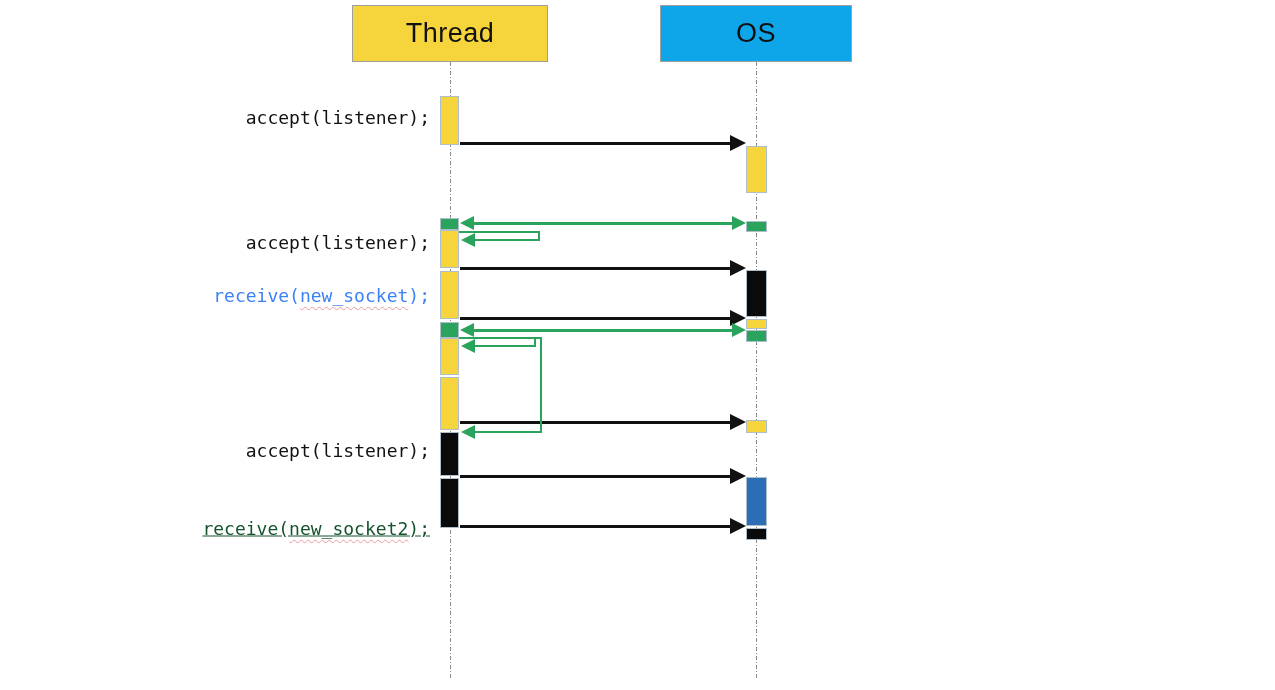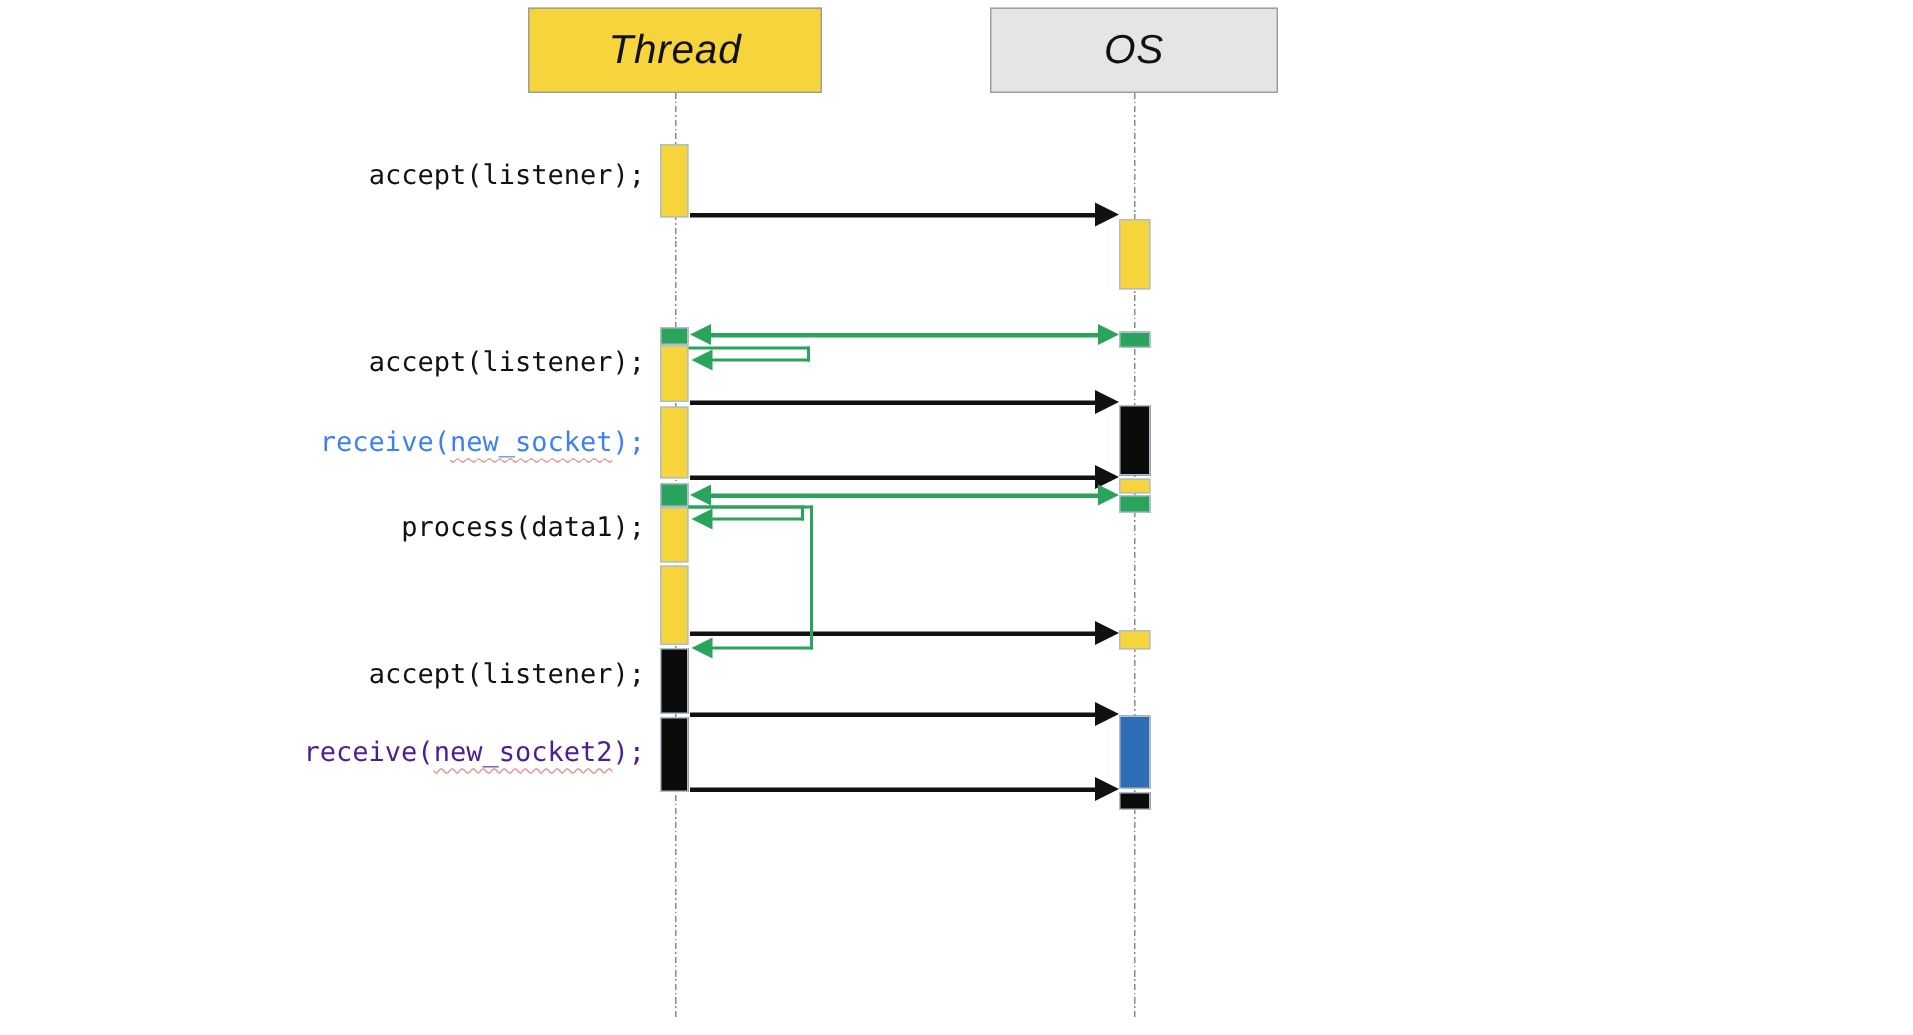"Thread" .actor-box { font-style: italic -> none }
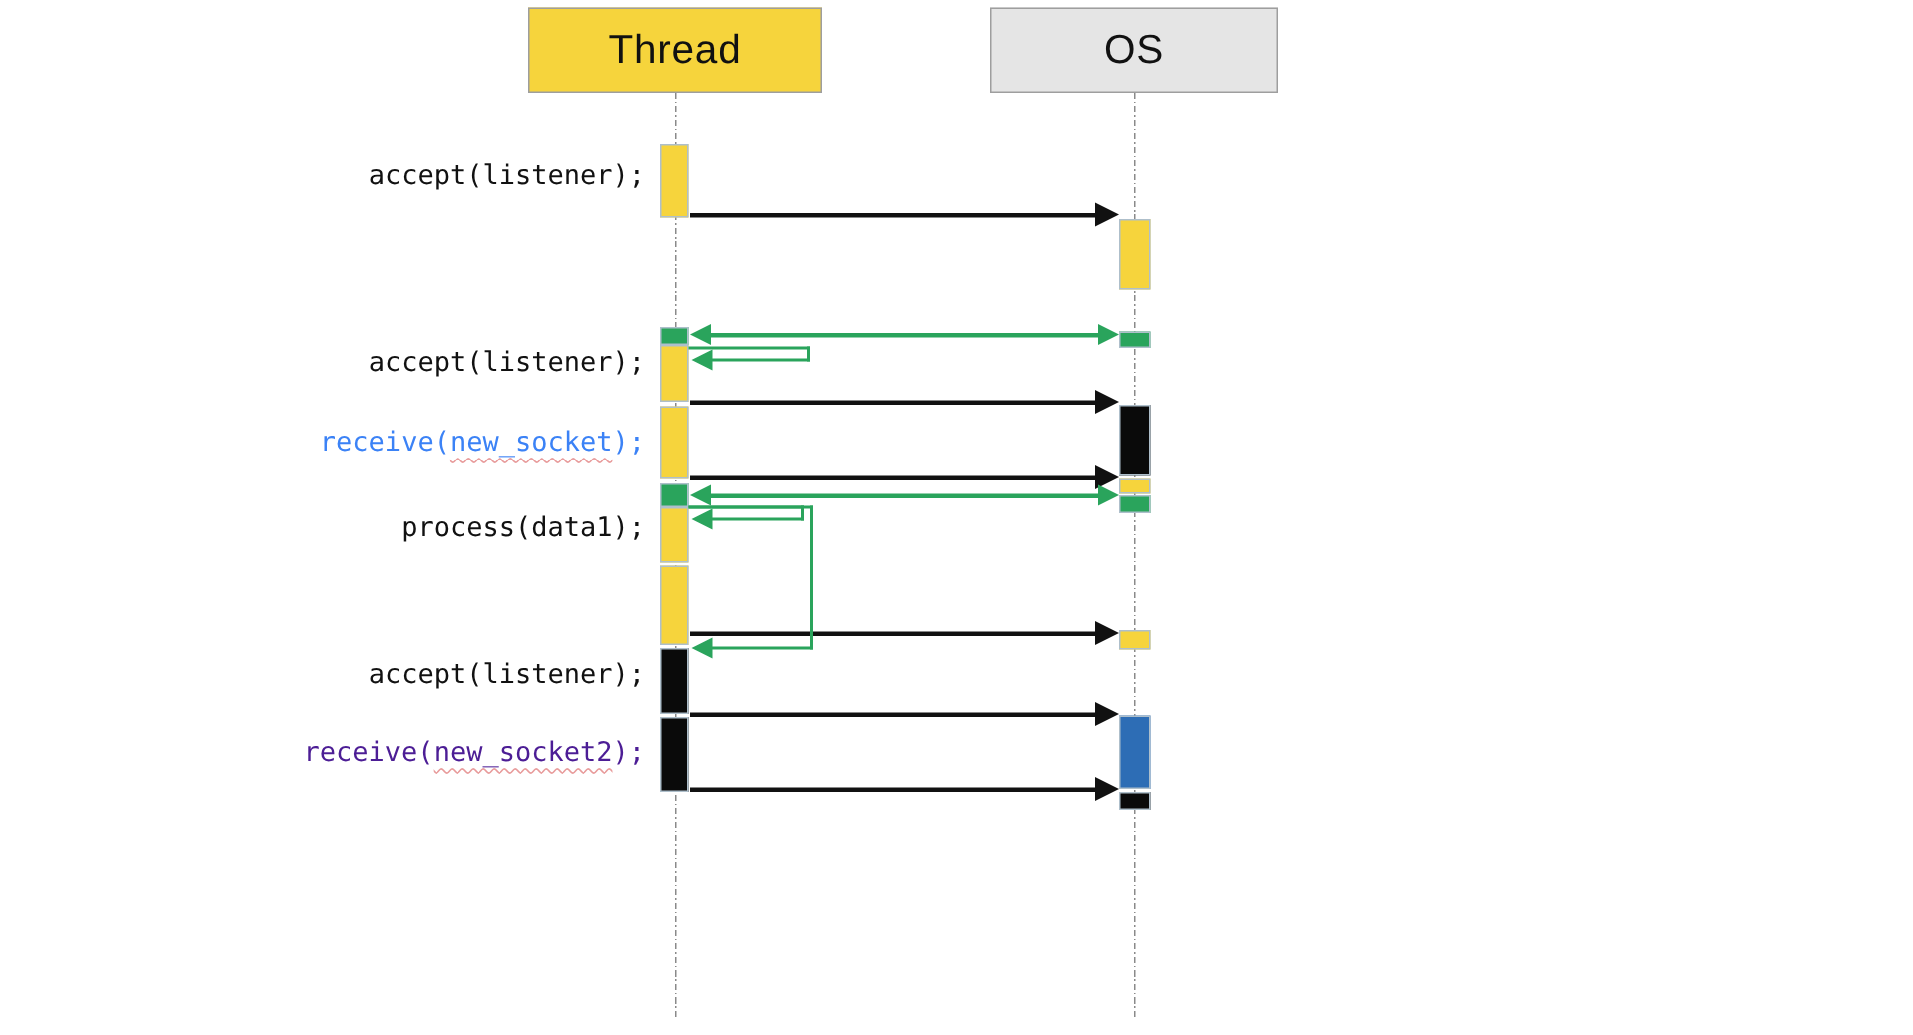"OS" div.actor-box { background: #e5e5e5 -> #0ea5e9 }
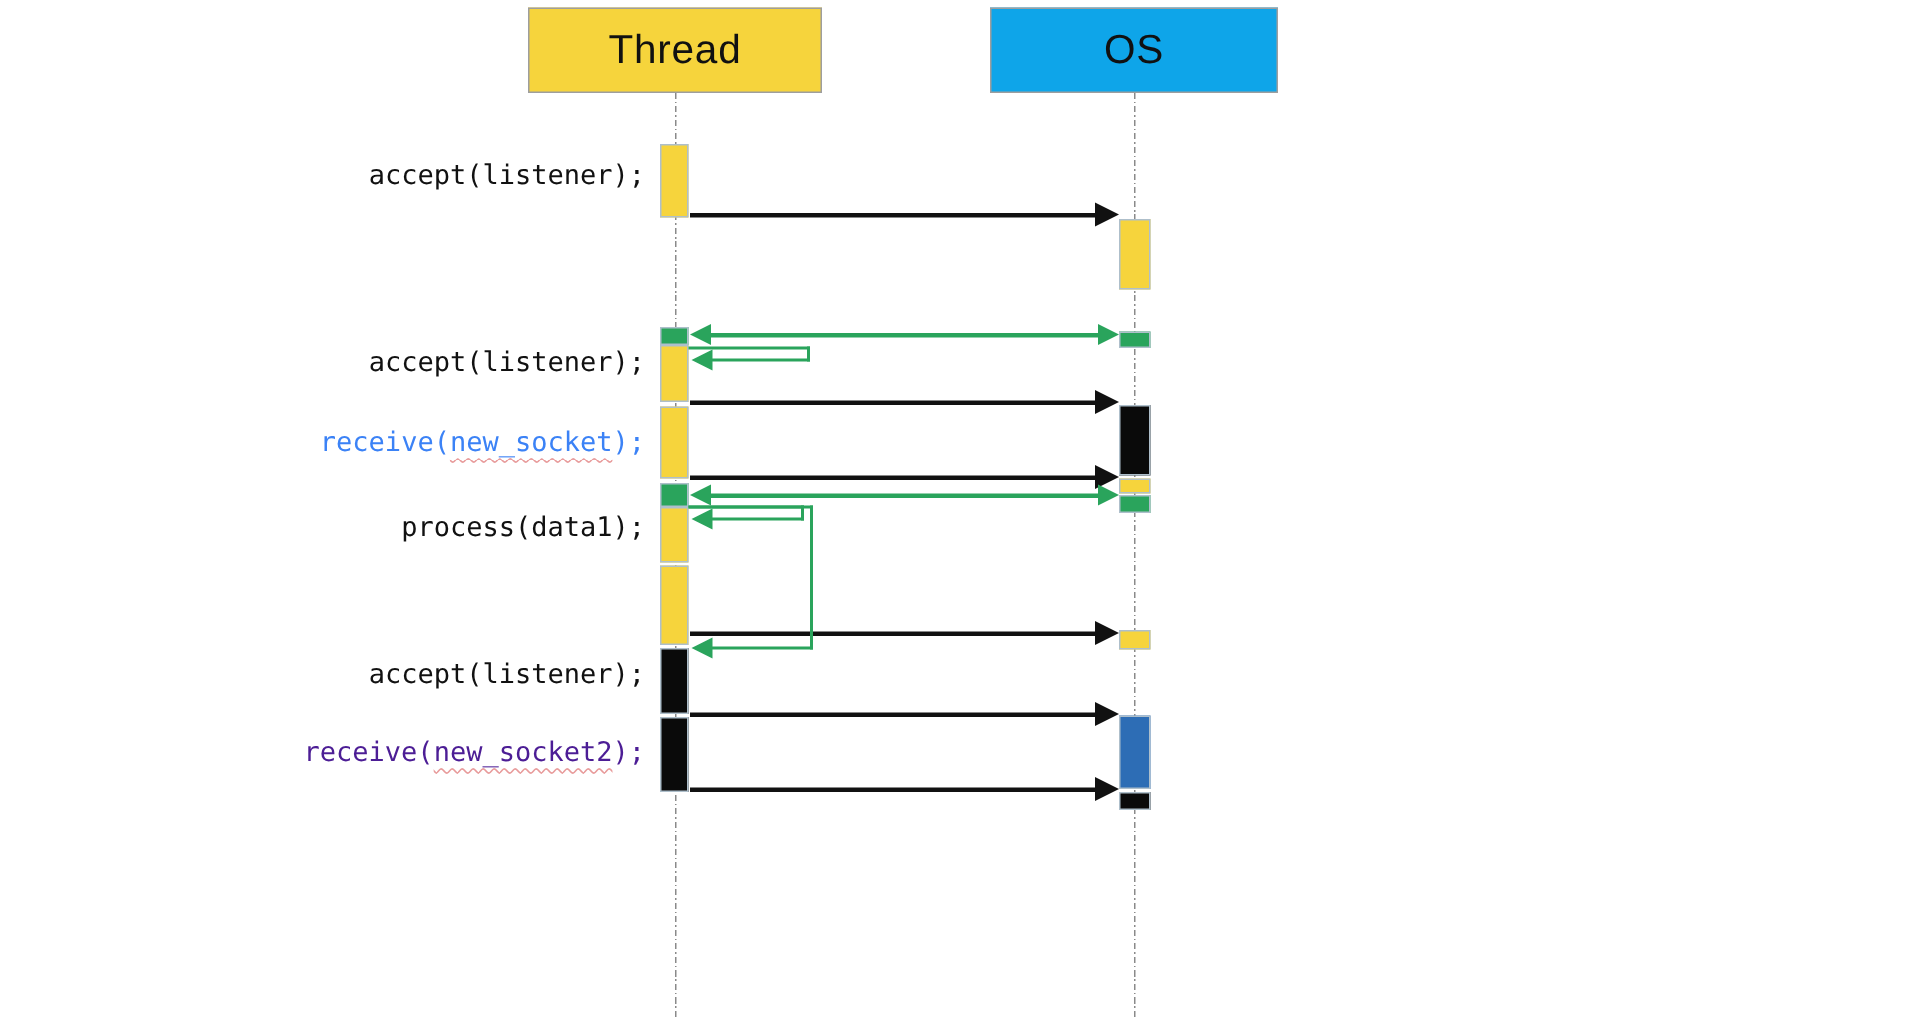"process(data1);" div.call-label { html: <div><span>process(data1);</span></div> -> none }
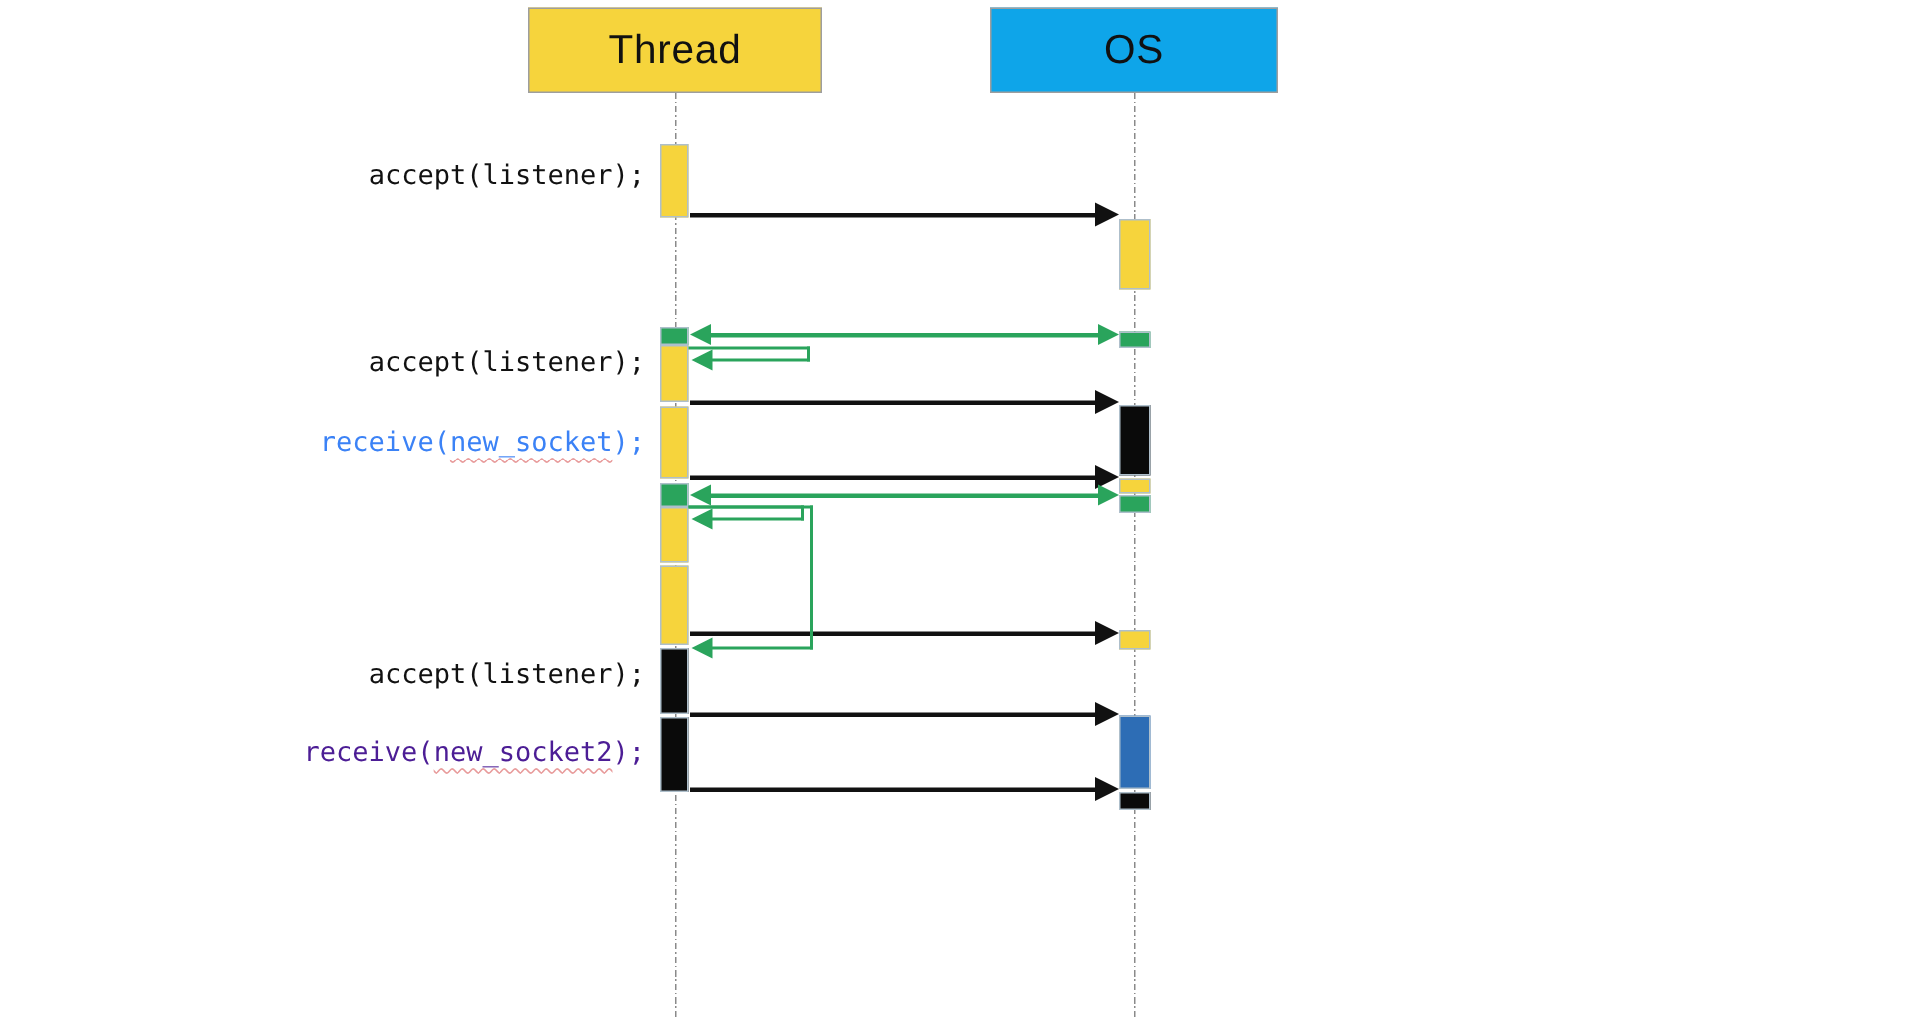"receive(new_socket2);" div.call-label { color: #4c1d95 -> #14532d; text-decoration: none -> underline; top: 502px -> 528px }
